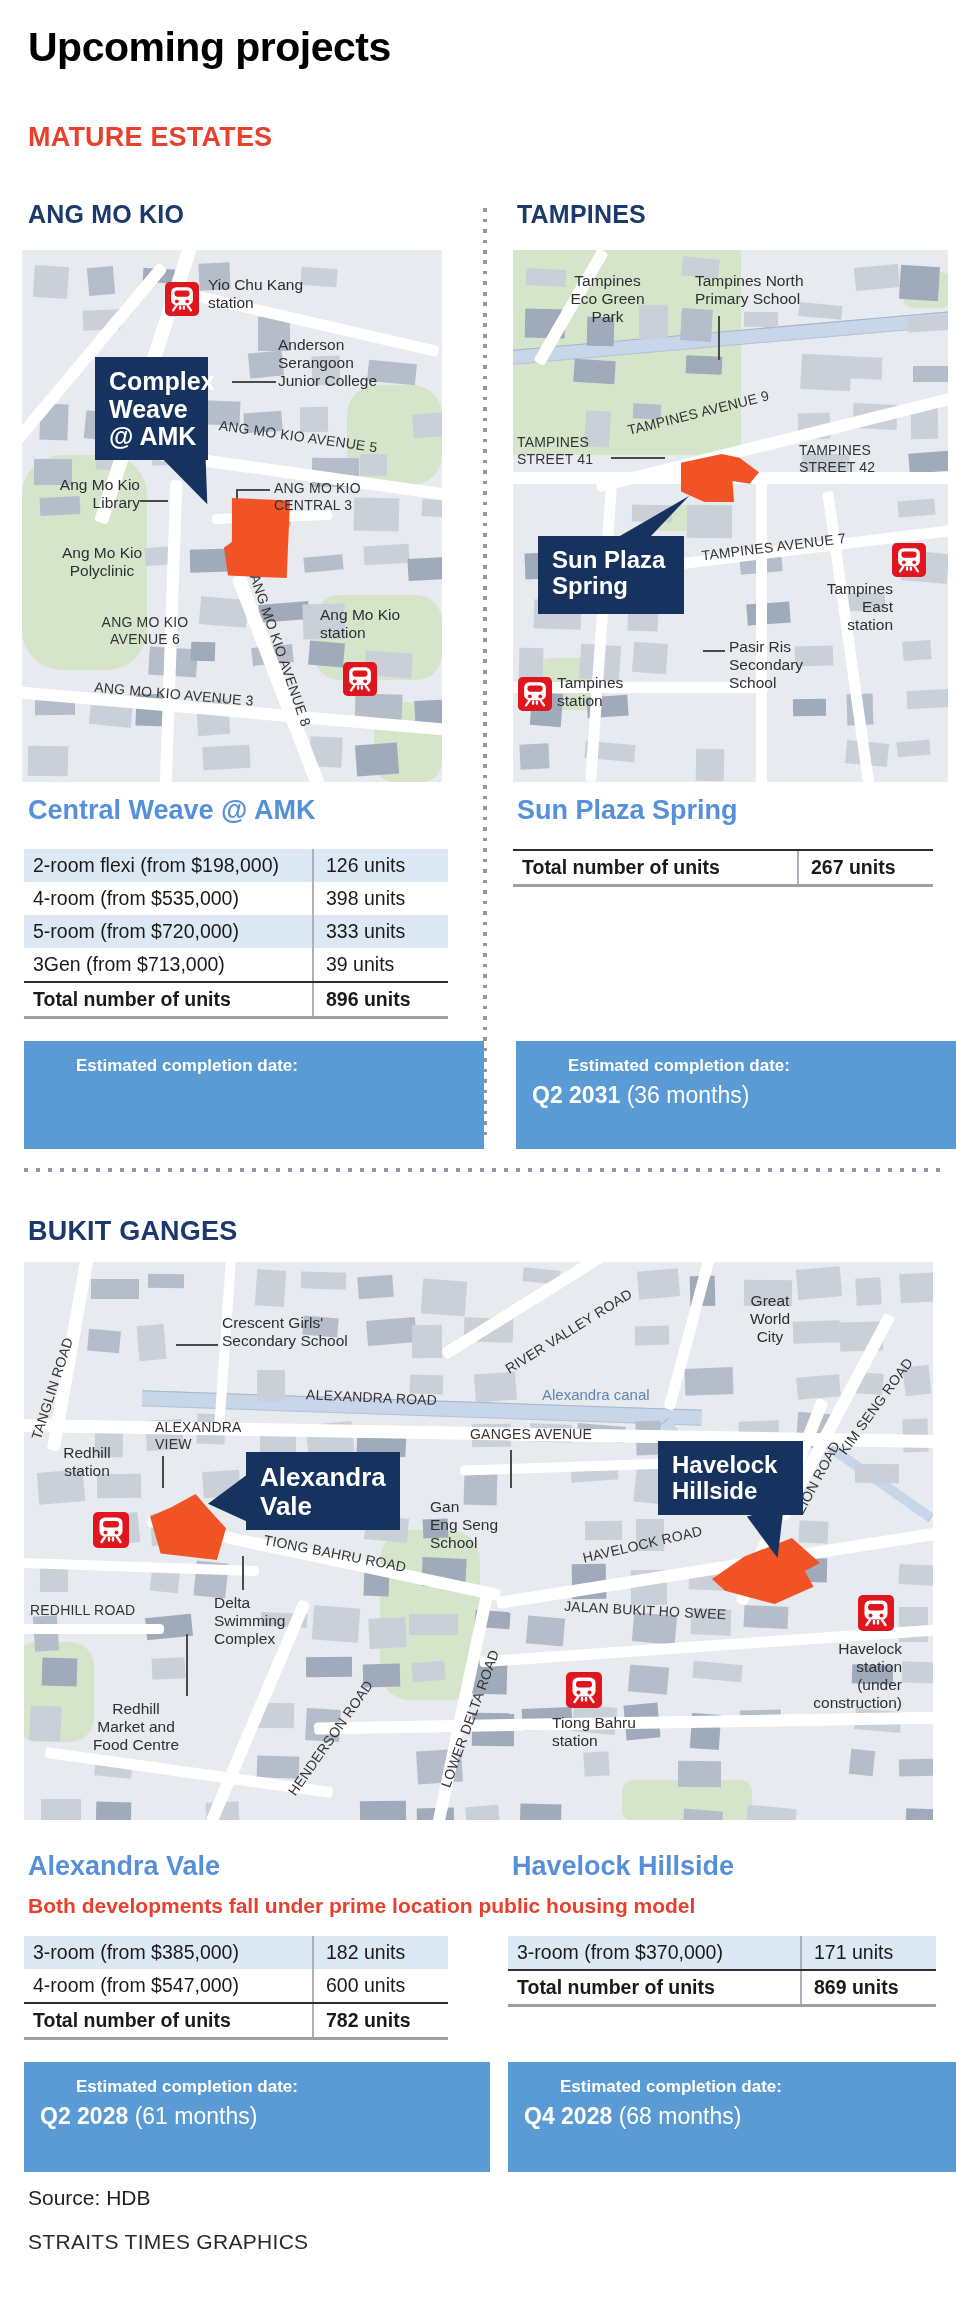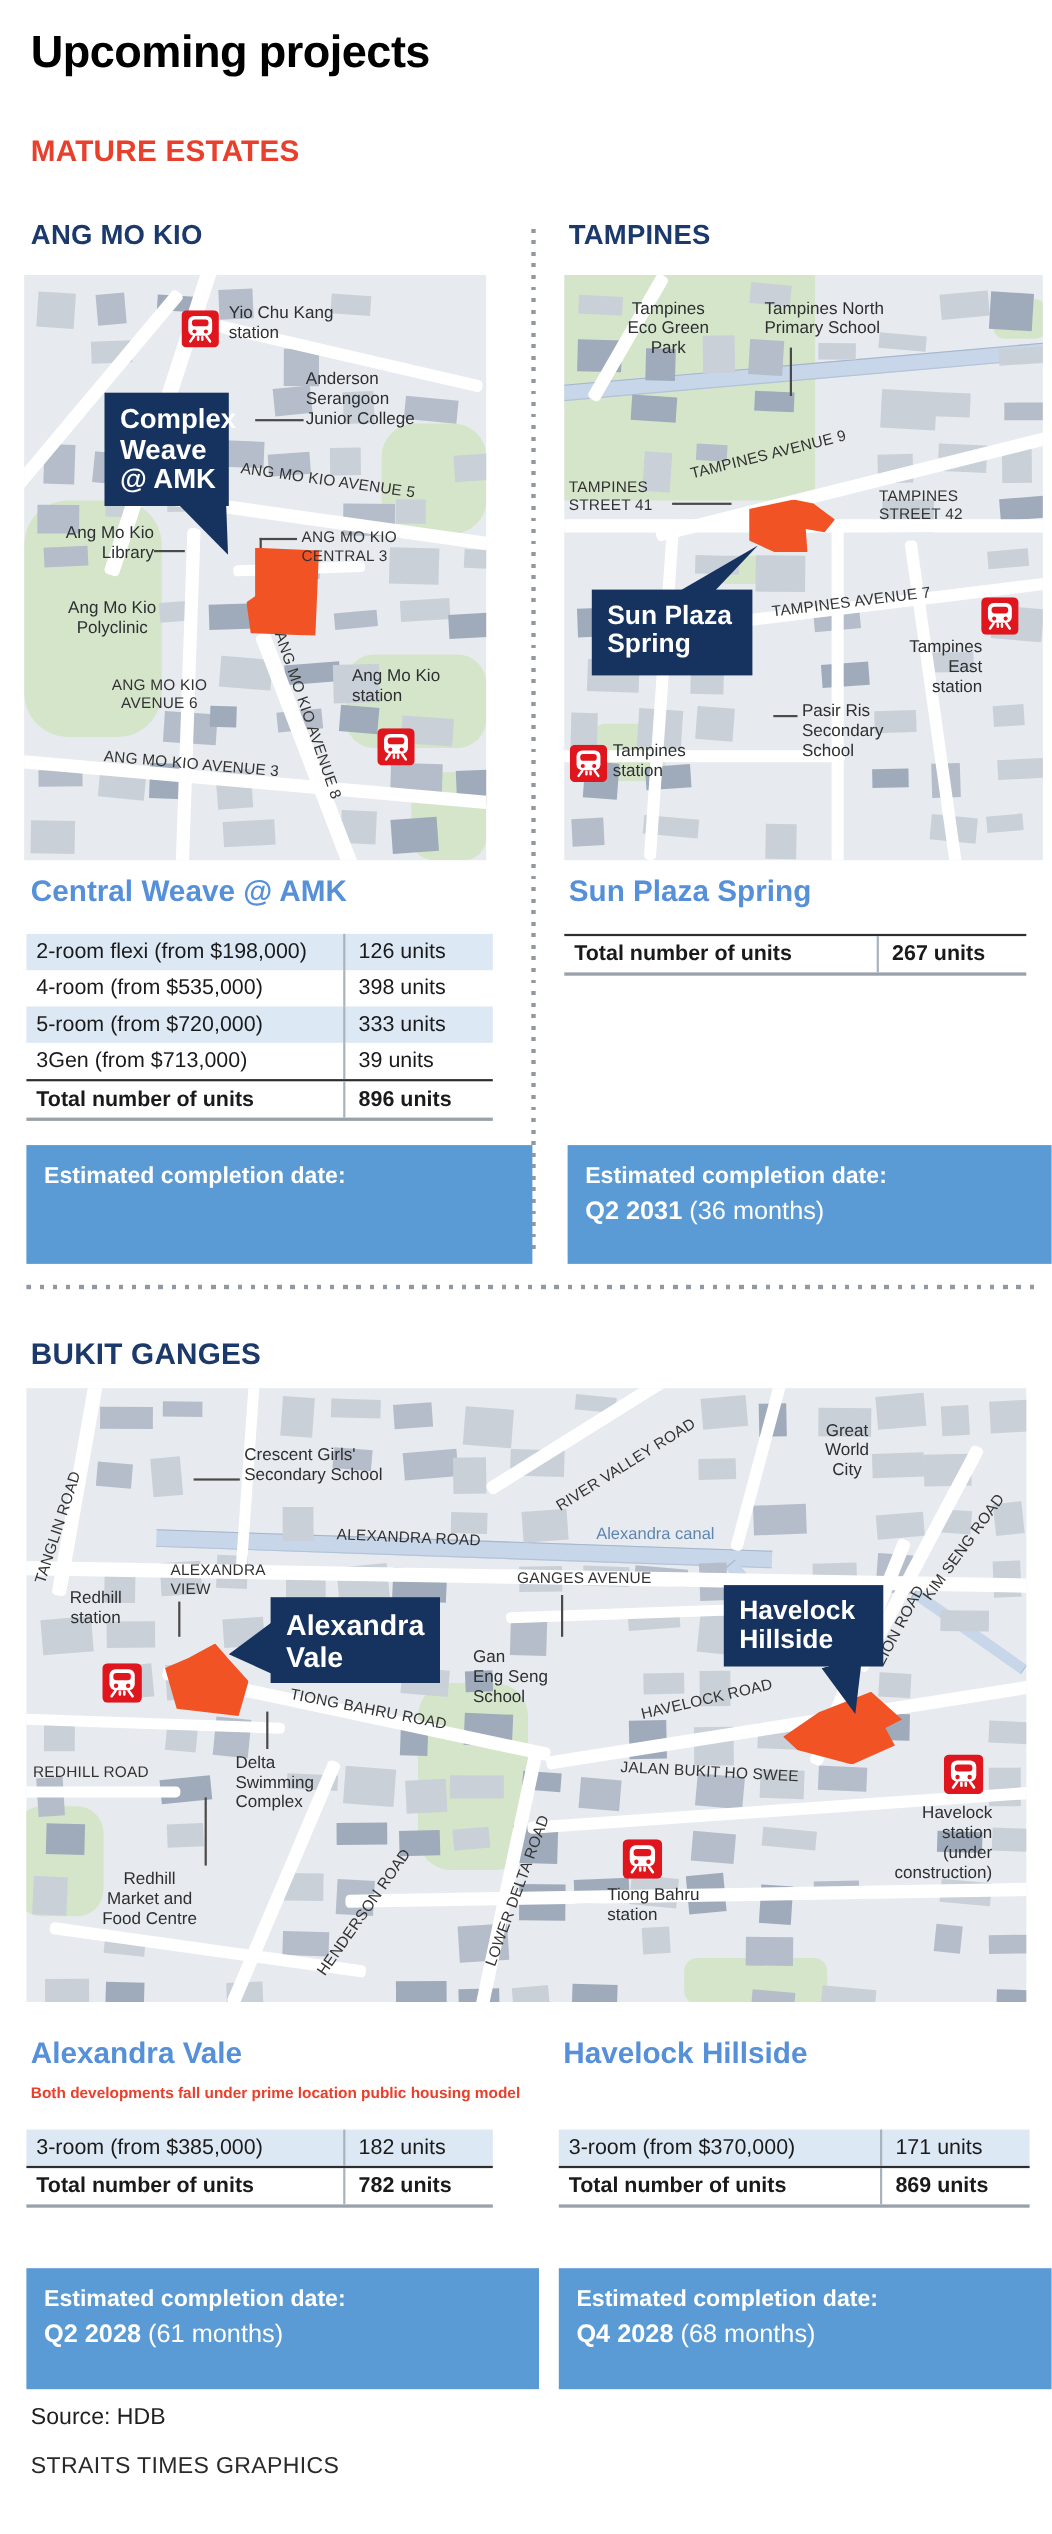"Estimated completion date:" .banner .b1 { font-size: 21px -> 17px; margin-left: none -> 36px }
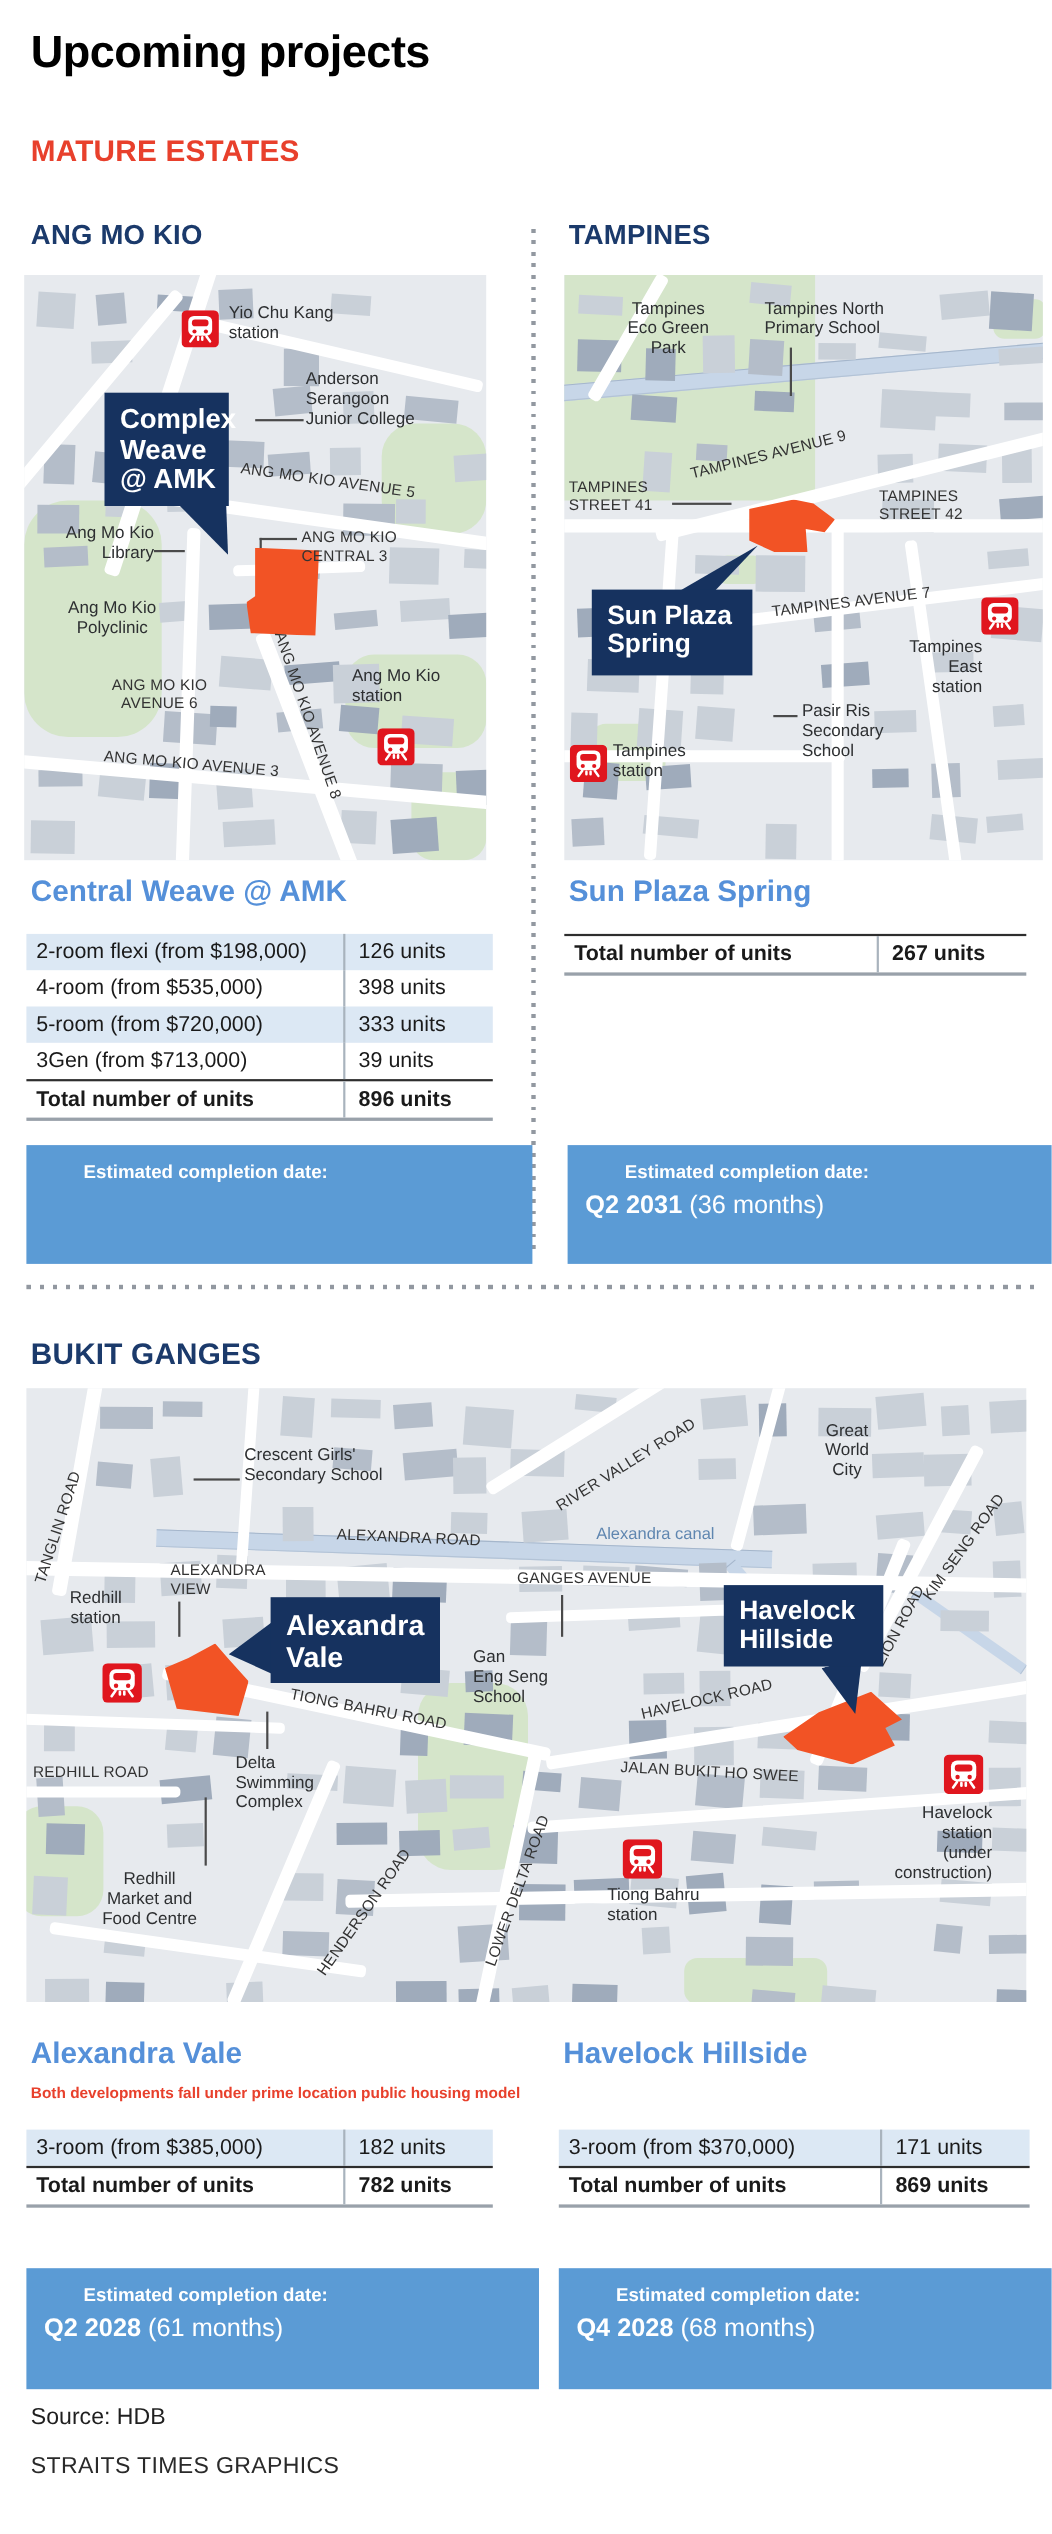"Both developments fall under prime" .note-red { font-size: 14px -> 21px }
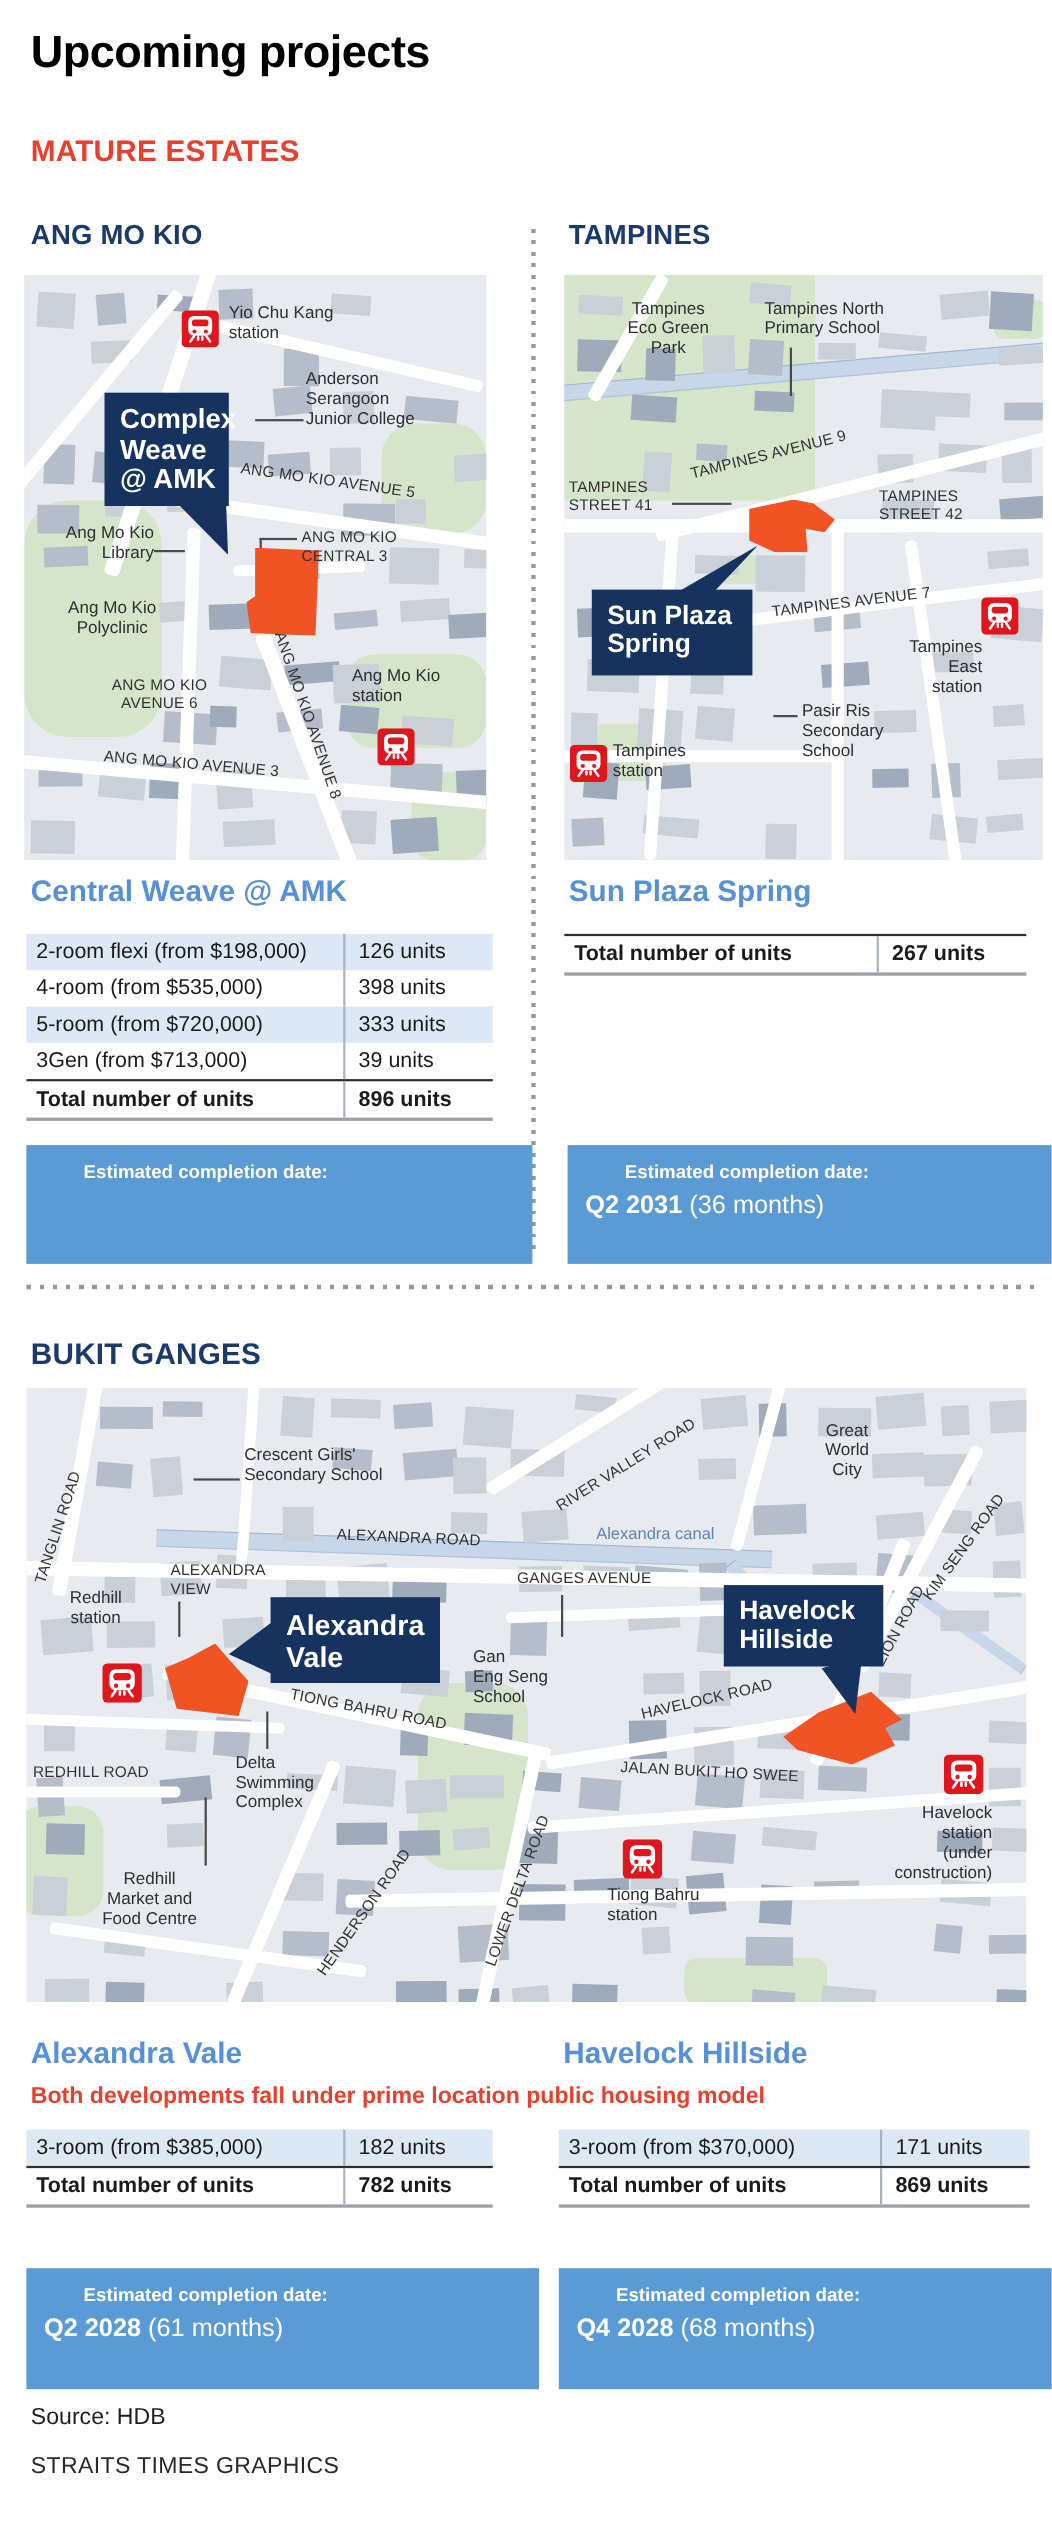"4-room (from $547,000)" div.trow { html: none -> <div> <div>4-room (from $547,000)</div> <div>600 units</div> </div> }
